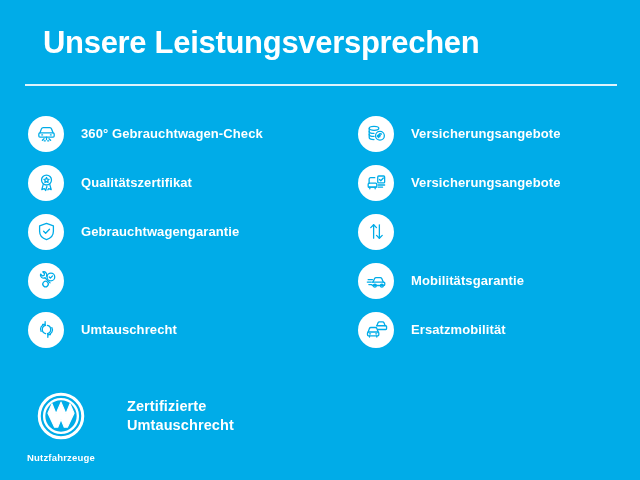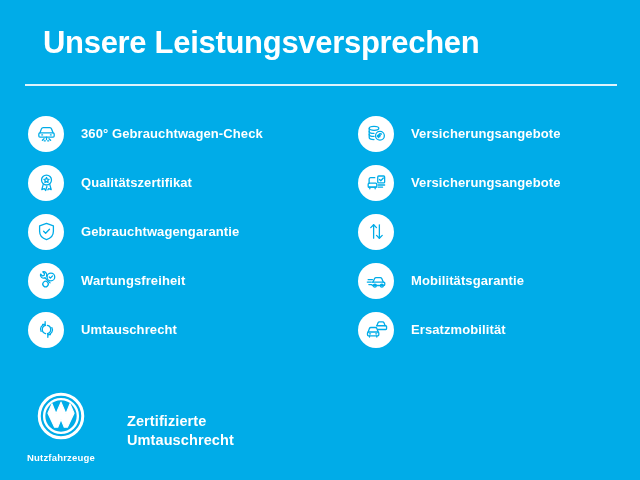"Wartungsfreiheit" span.item-label { html: <span>Wartungsfreiheit</span> -> none }
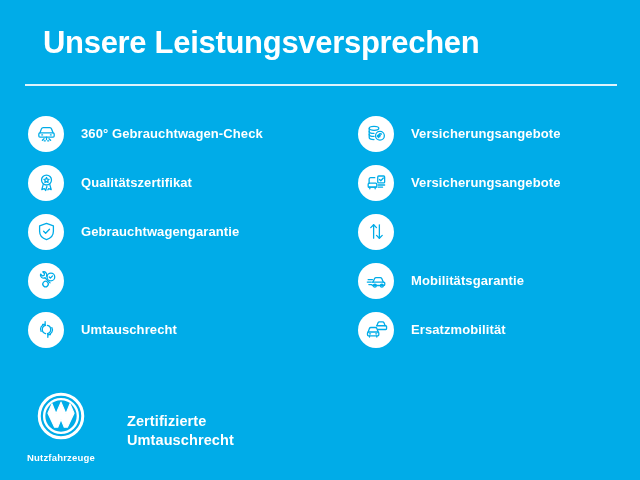"Zertifizierte" .footer-text { margin-top: 20px -> 5px }
